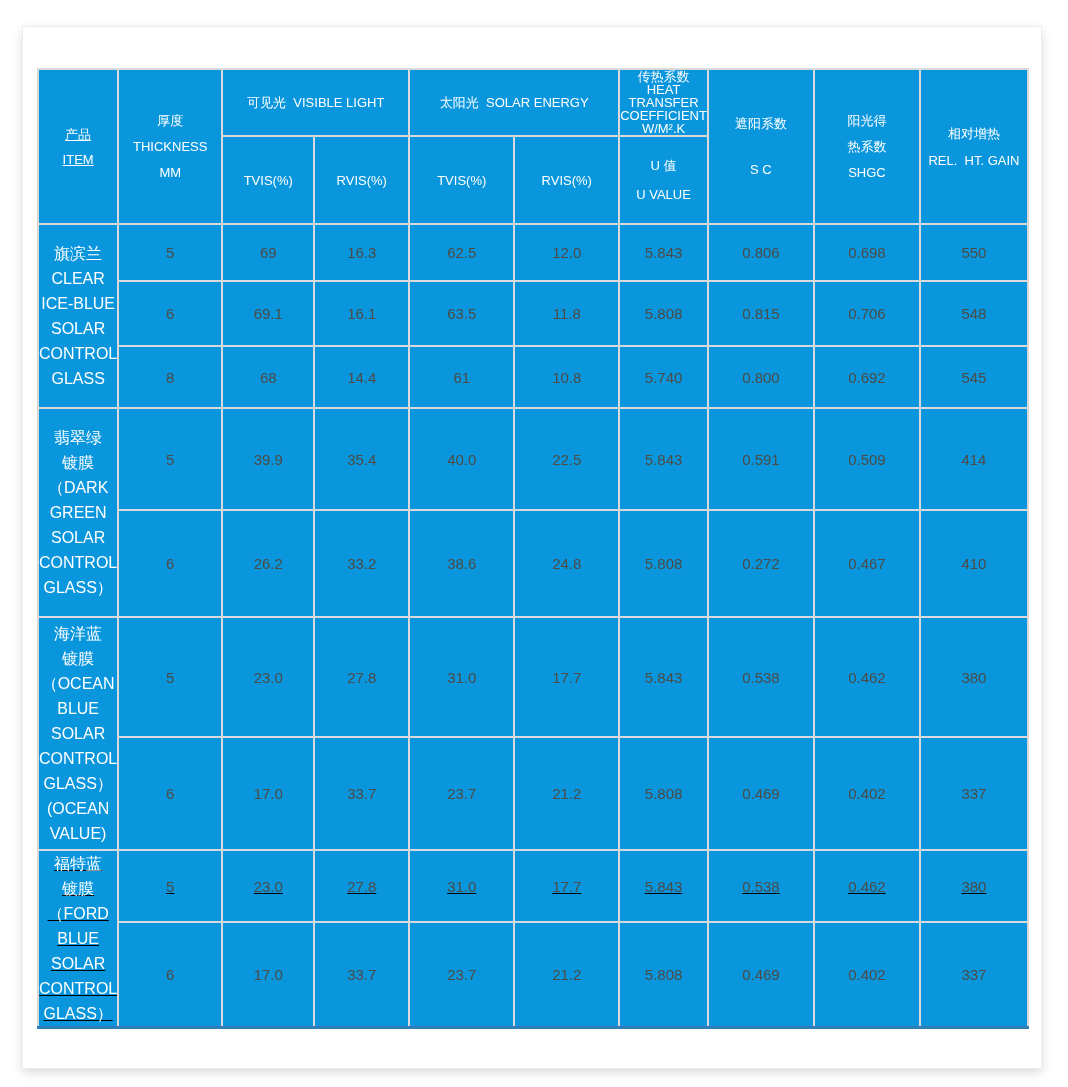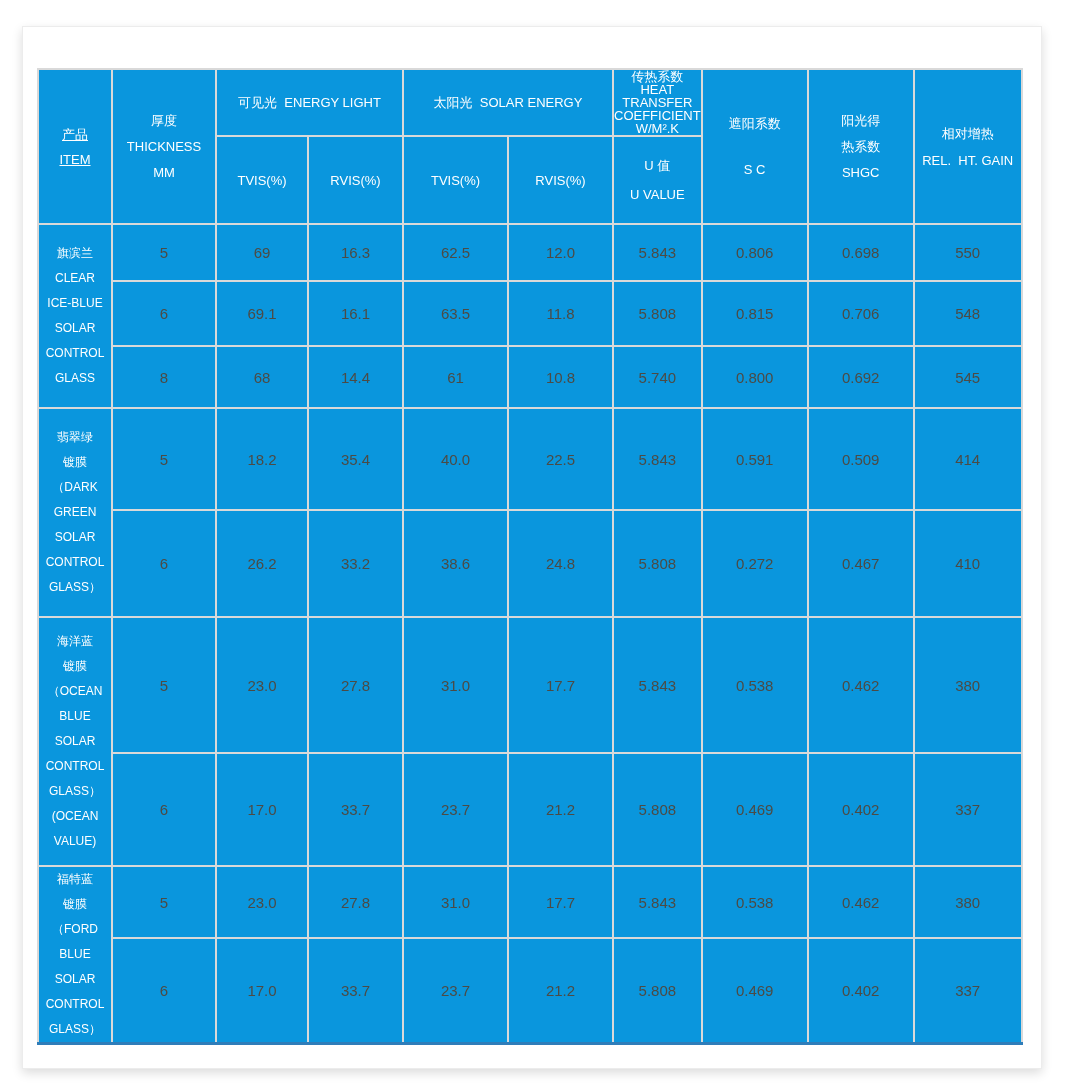"可见光 ENERGY LIGHT" th.th-group { text: ENERGY -> VISIBLE }
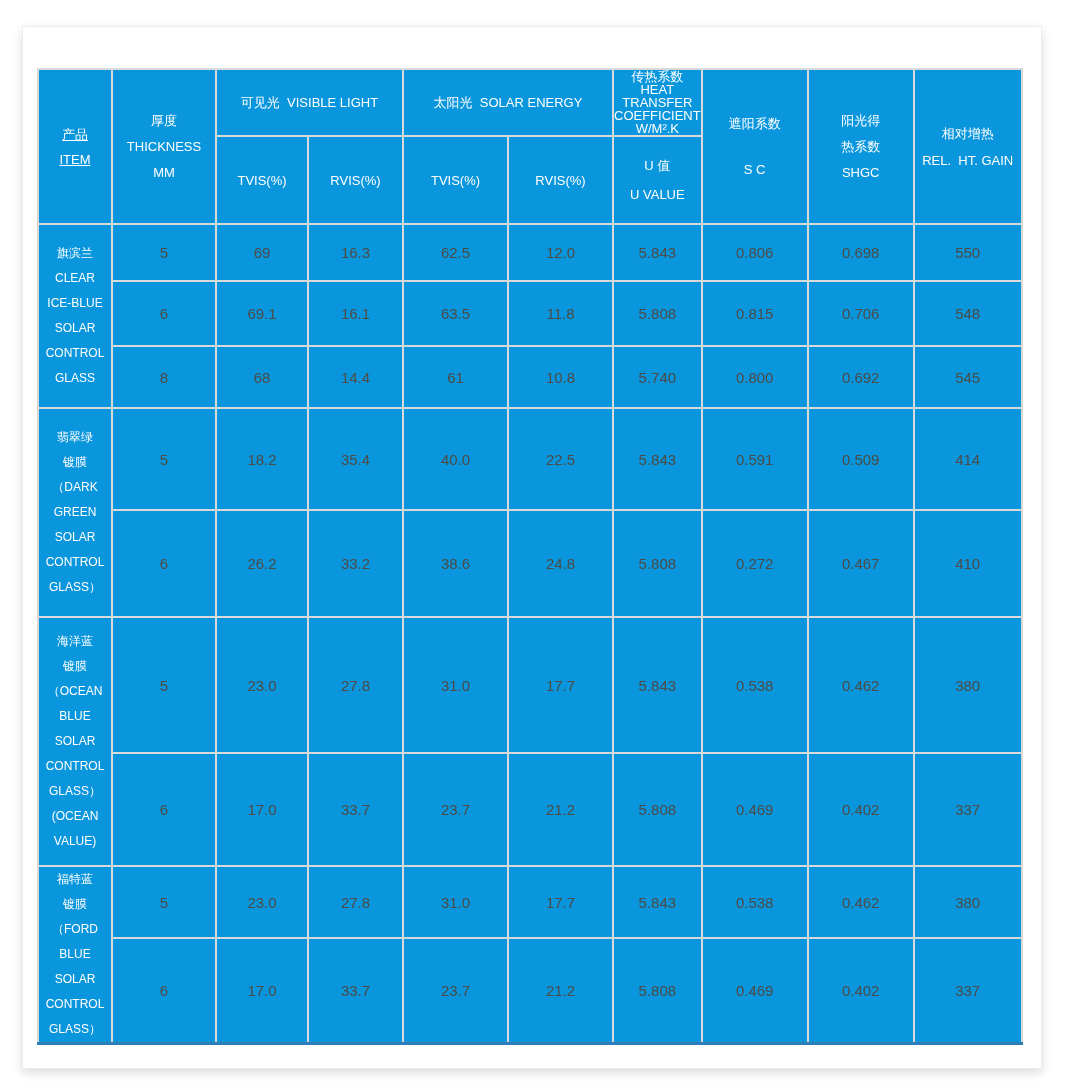"旗滨兰" td.group-cell { font-size: 12px -> 16px }
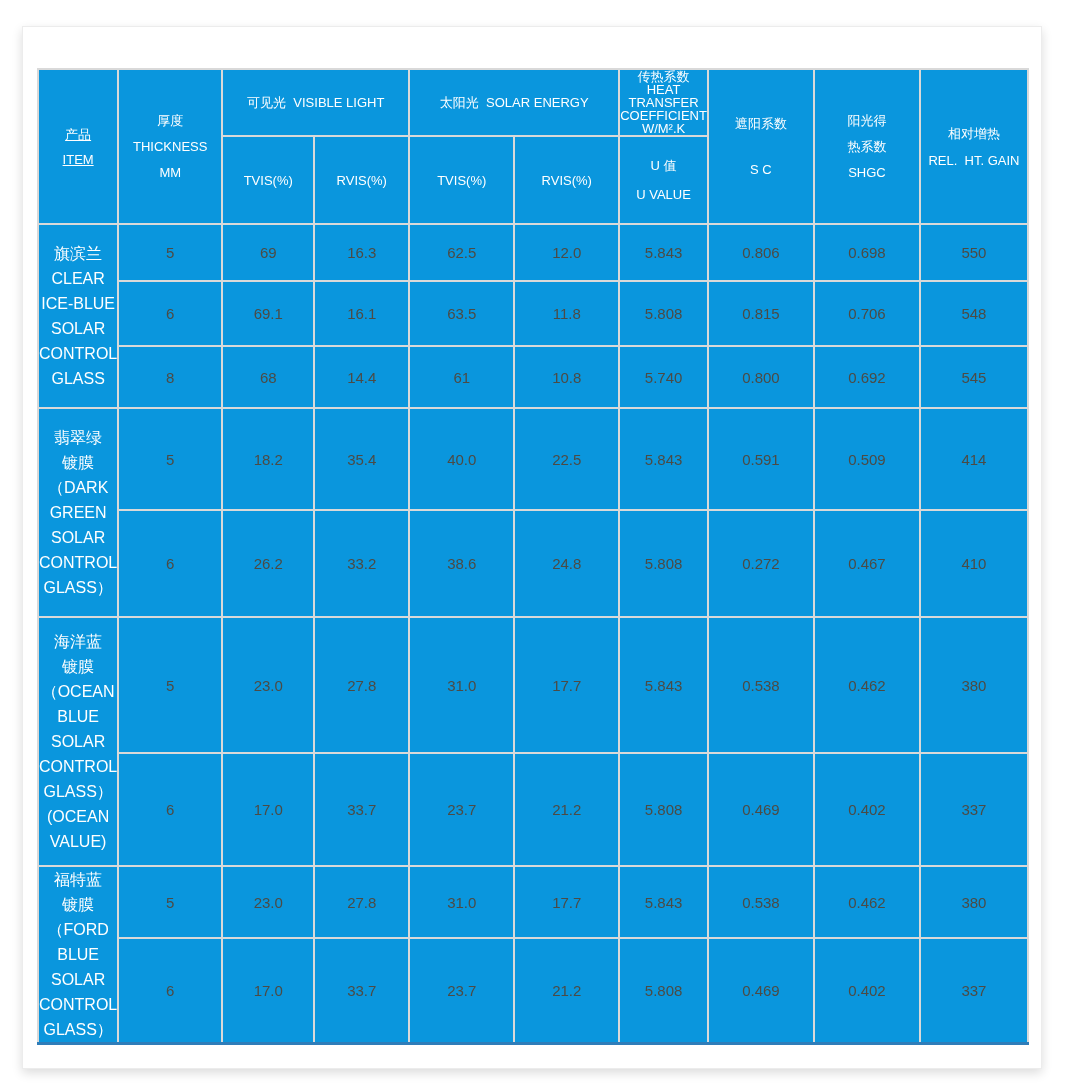"18.2" td.num { text: 18.2 -> 39.9 }
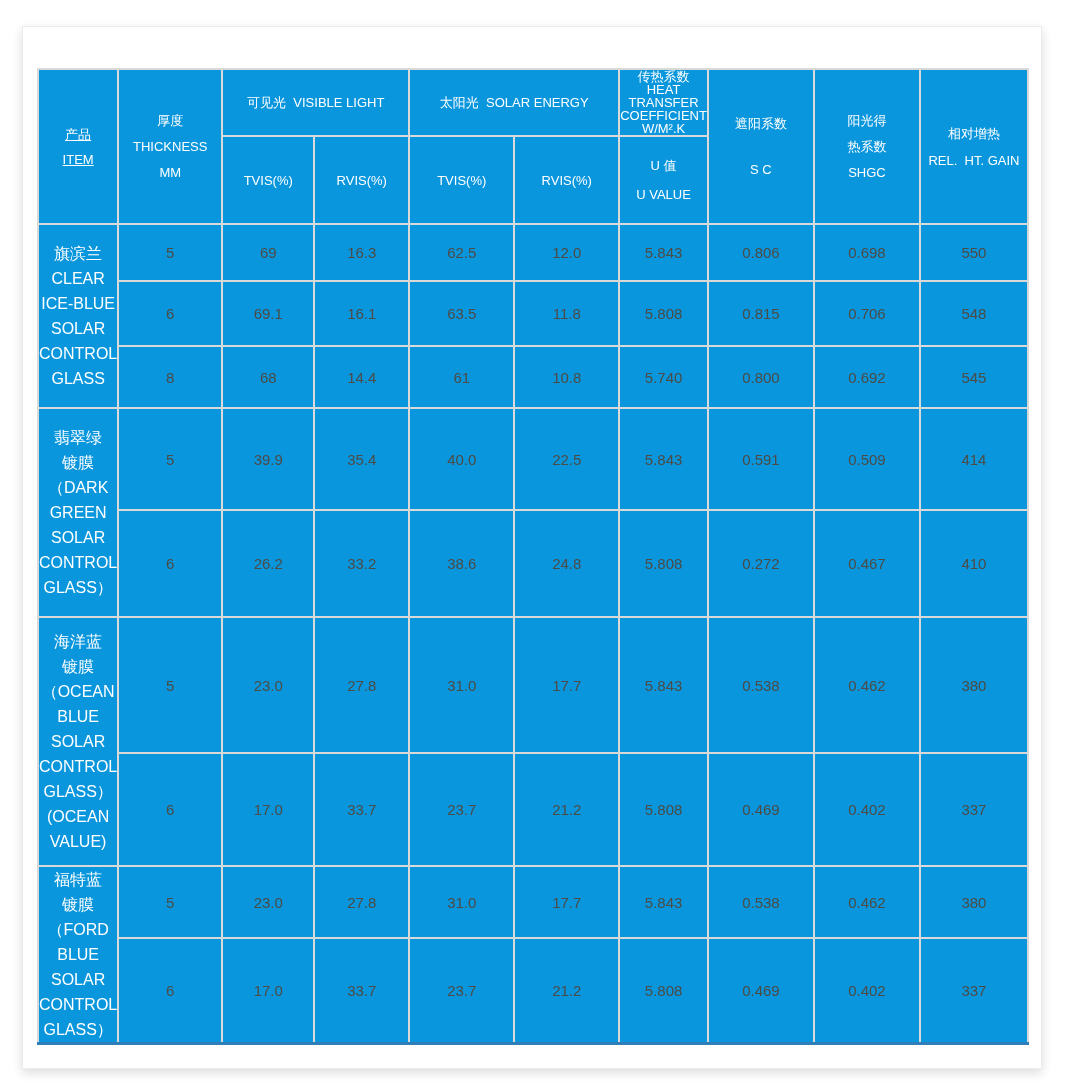"海洋蓝" tr { height: 136px -> 120px }
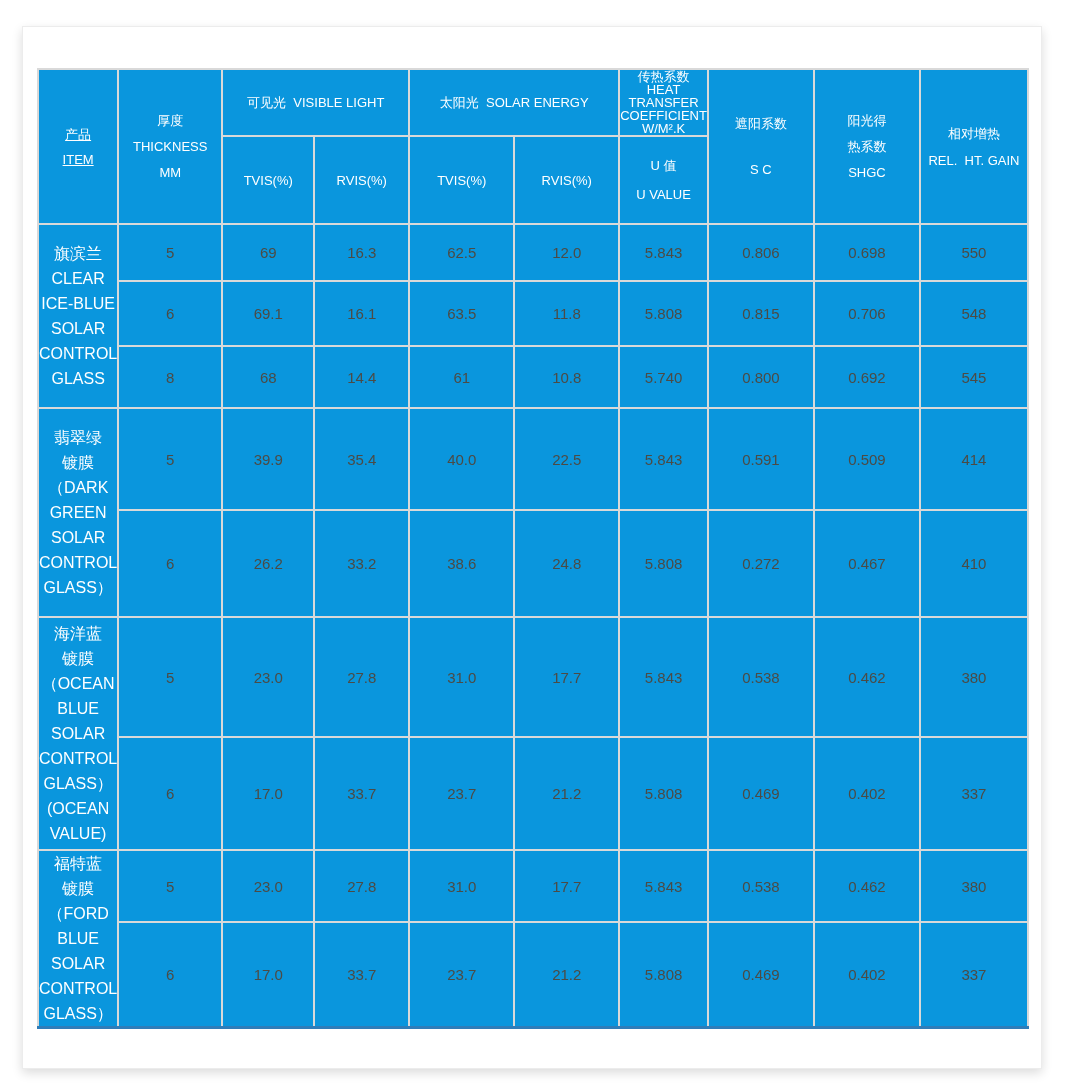"福特蓝" tr { text-decoration: none -> underline }
